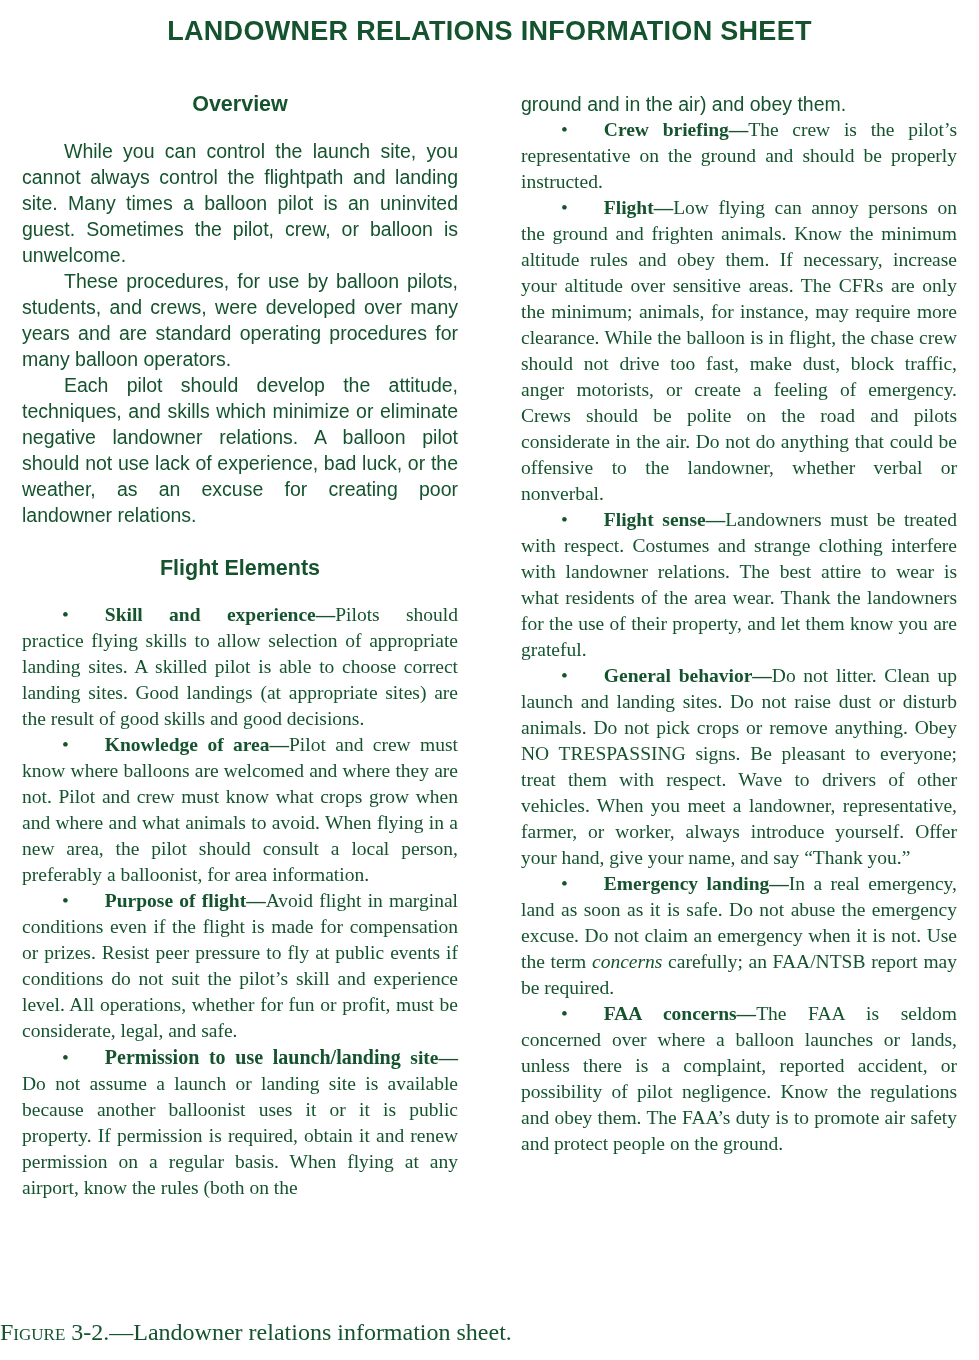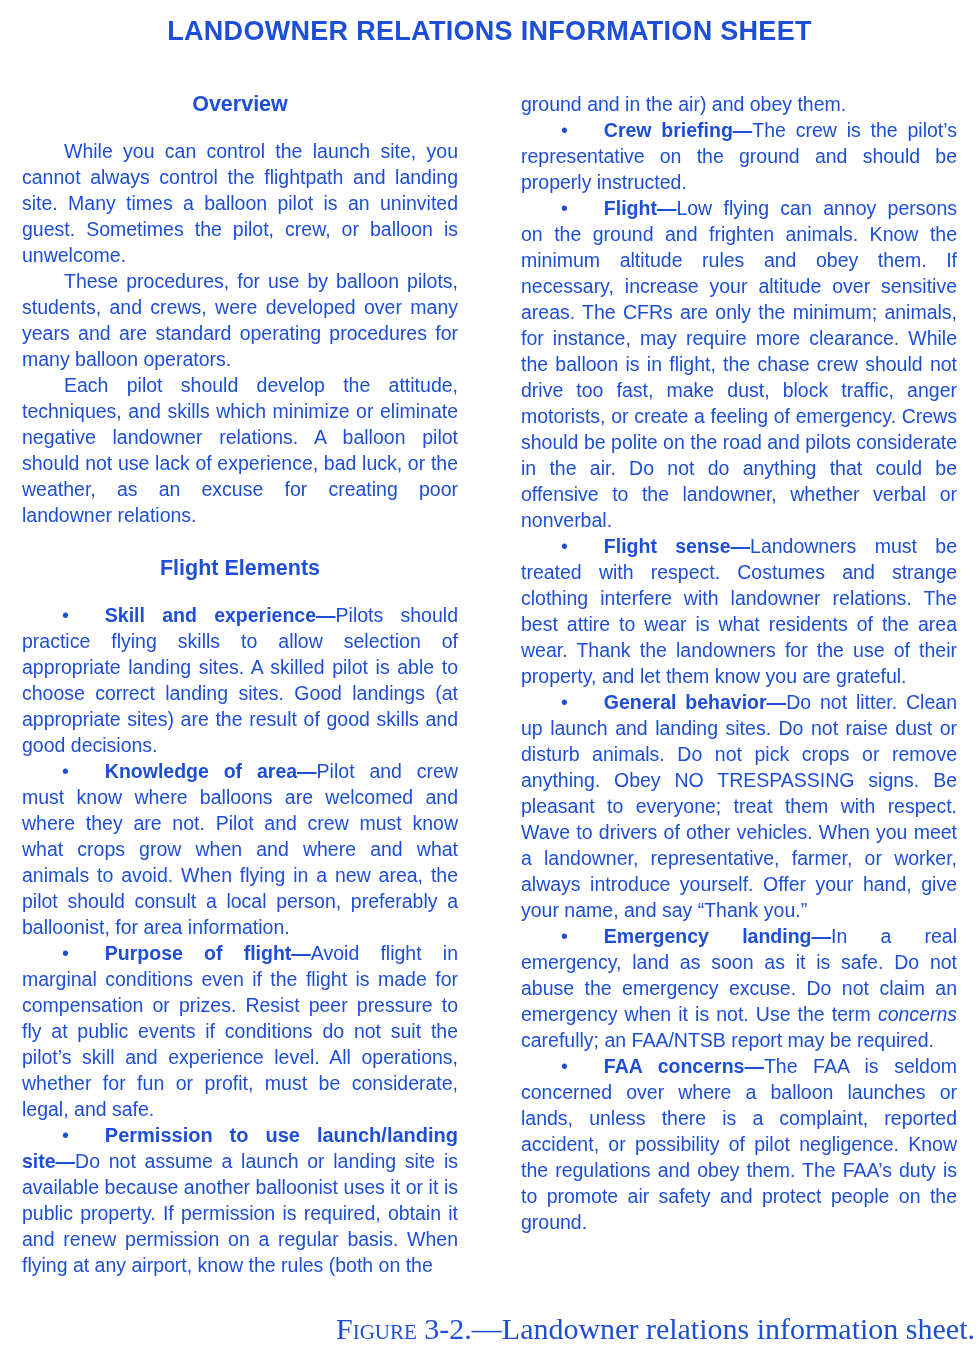"LANDOWNER RELATIONS INFORMATION SHEET" .page { color: #1d4ed8 -> #14532d }
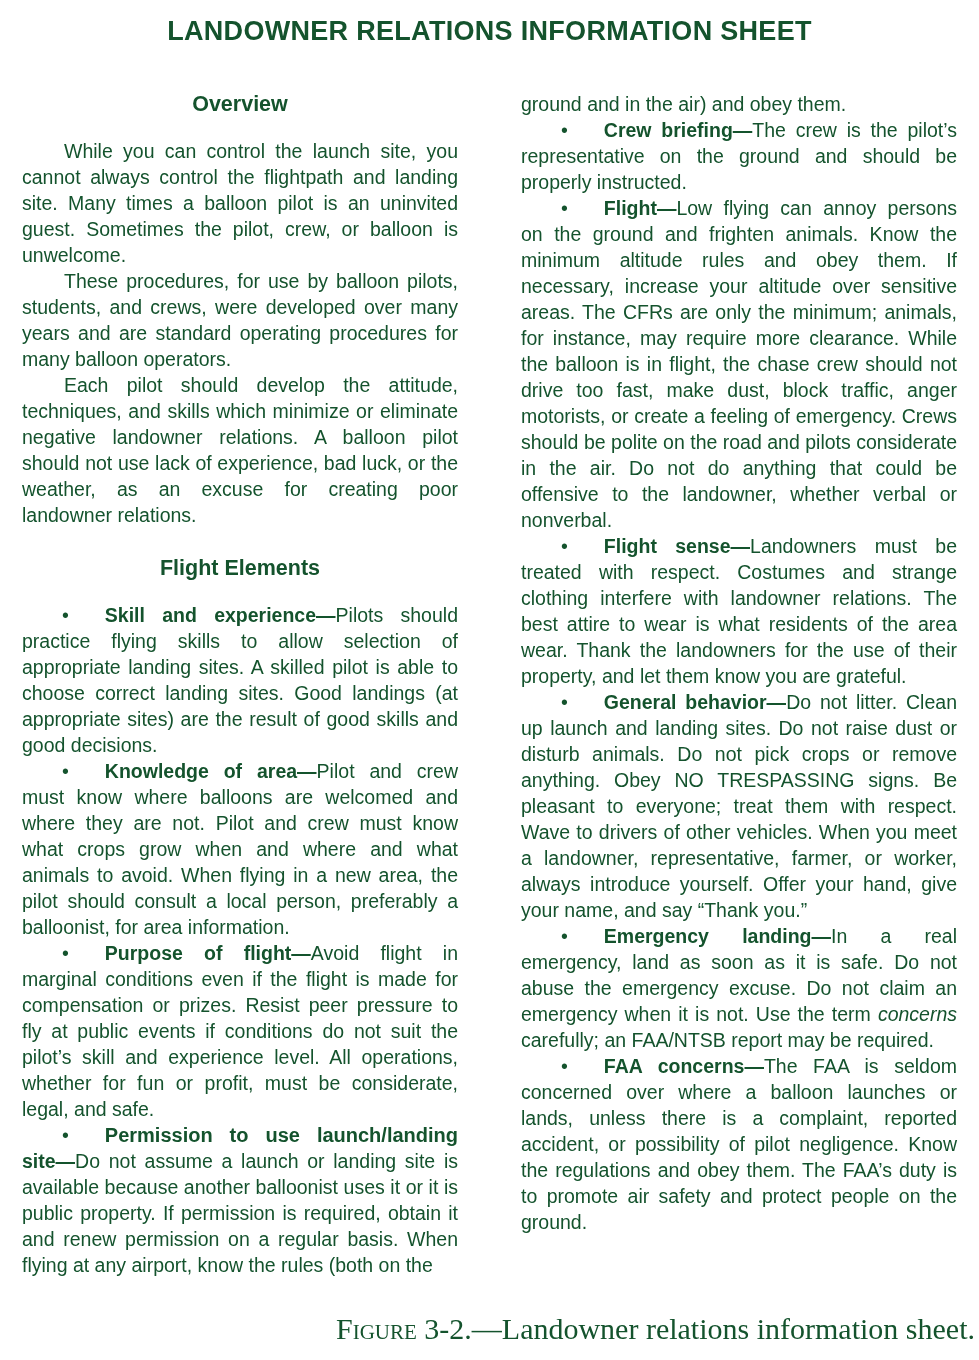"• Crew briefing—The crew is" .para.bullet { font-family: none -> Liberation Serif, serif }
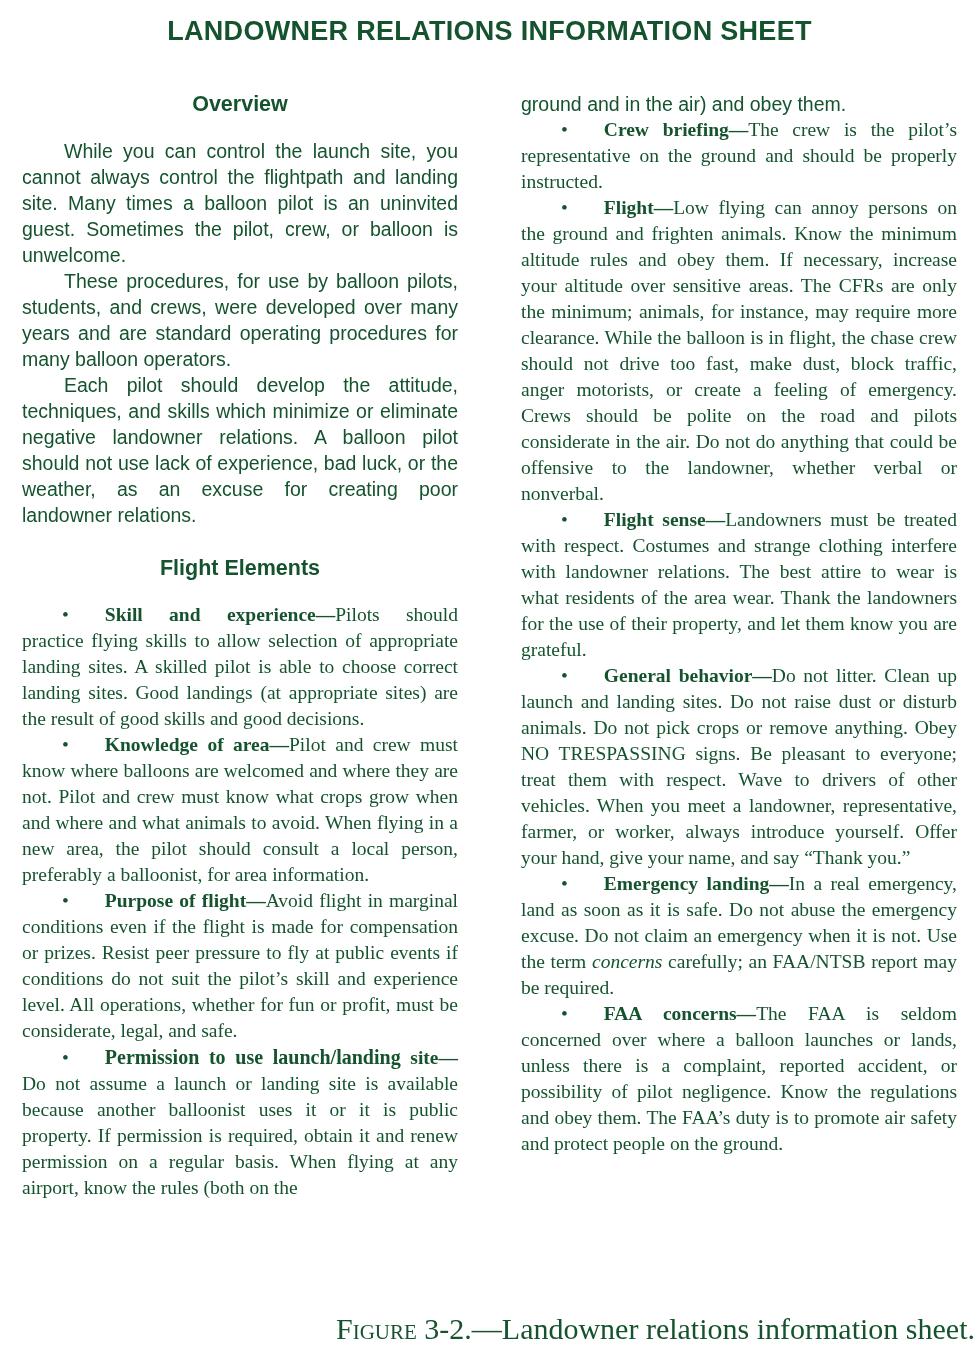"Figure 3-2.—Landowner relations" .caption { font-size: 30px -> 24px; text-align: right -> left }
